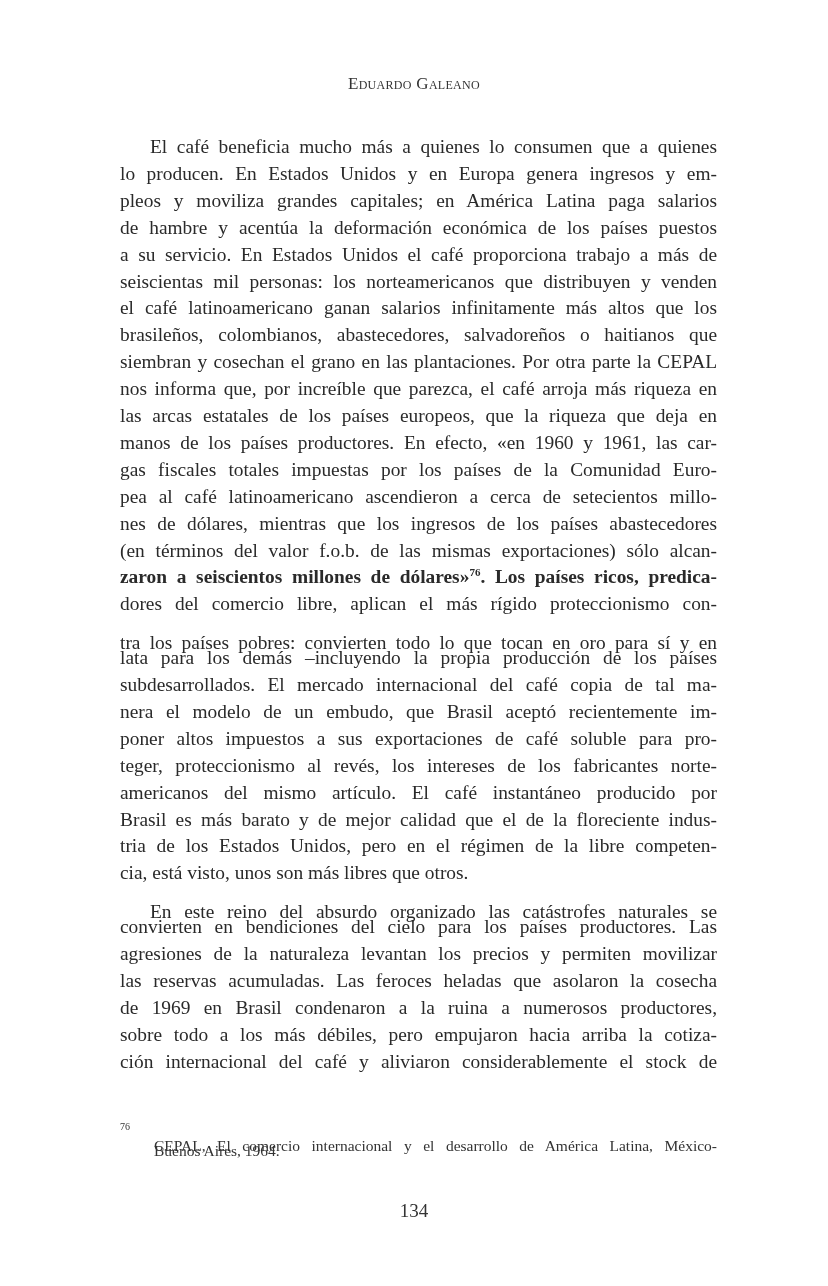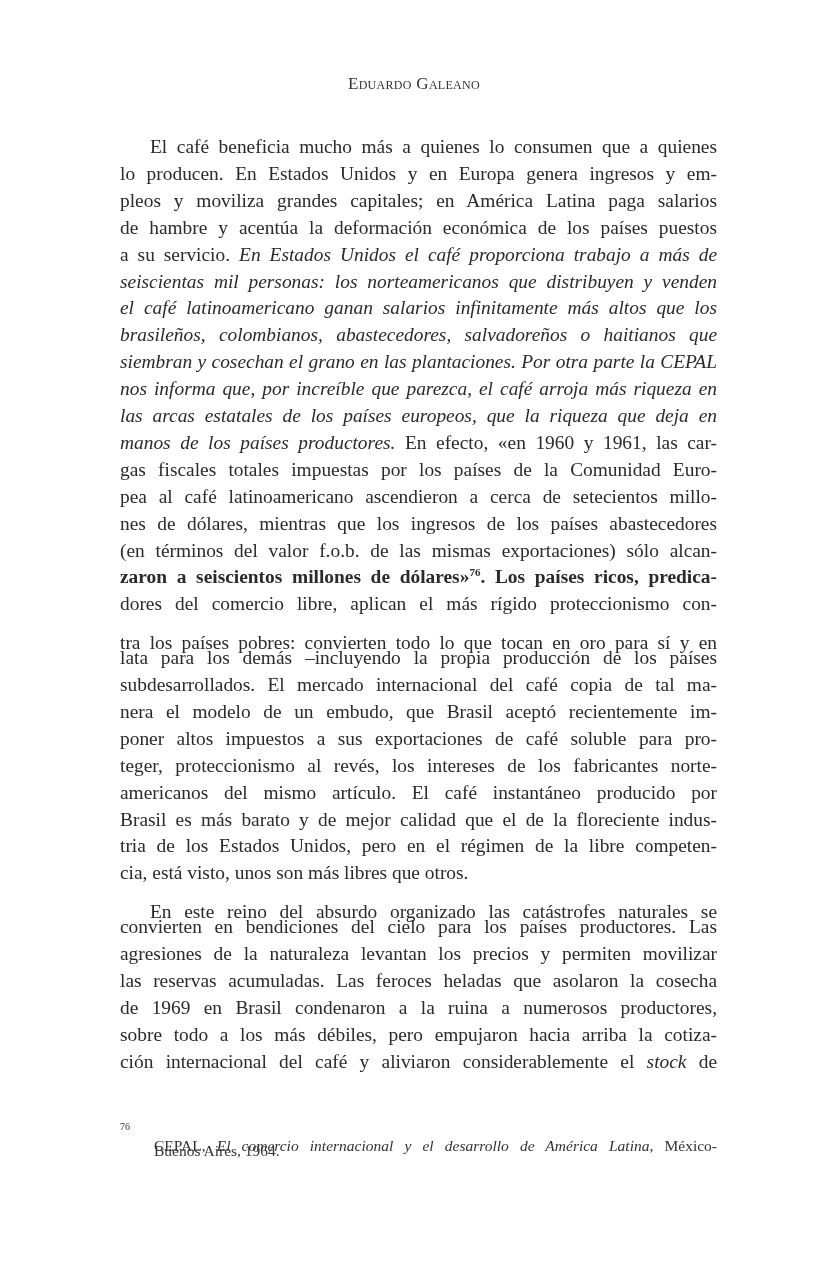"En Estados Unidos el café" .it { font-style: italic -> none }
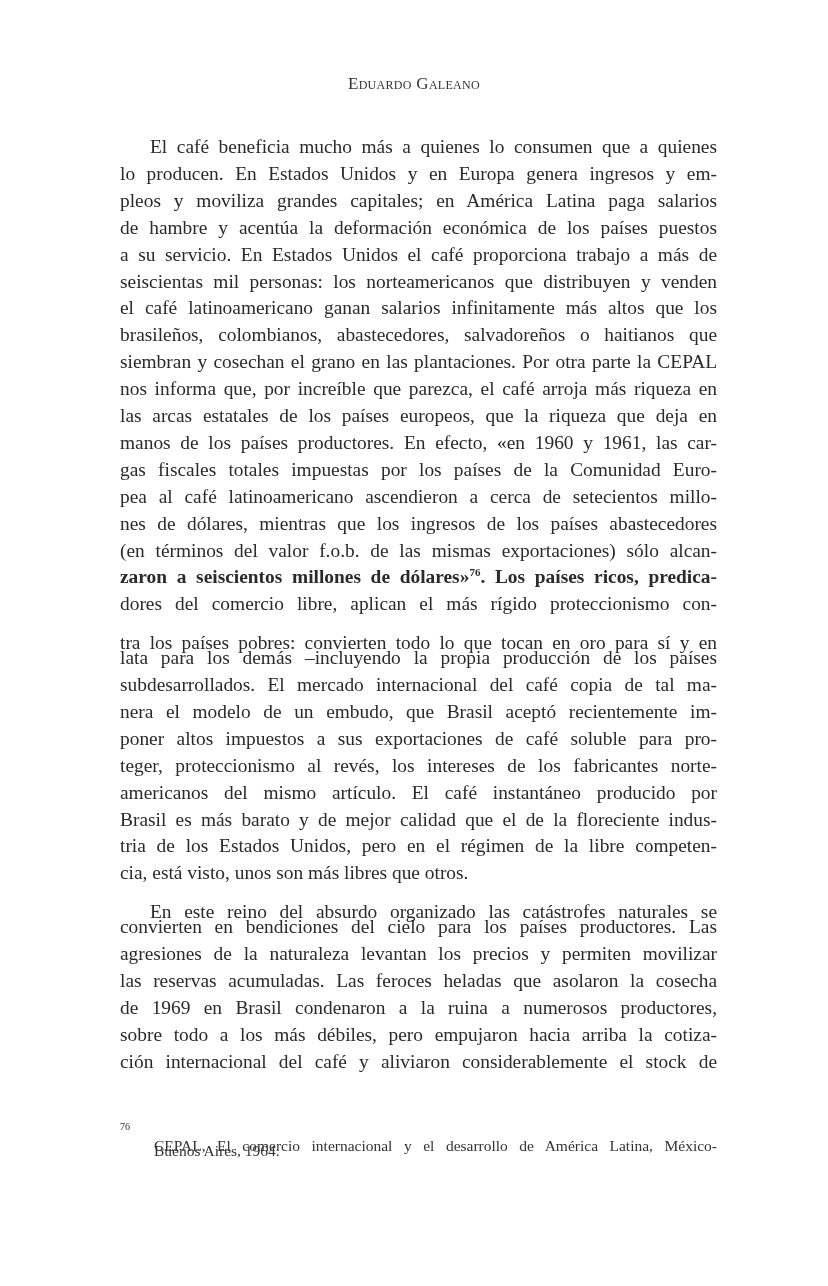"134" div.page-number { html: none -> <div>134</div> }
